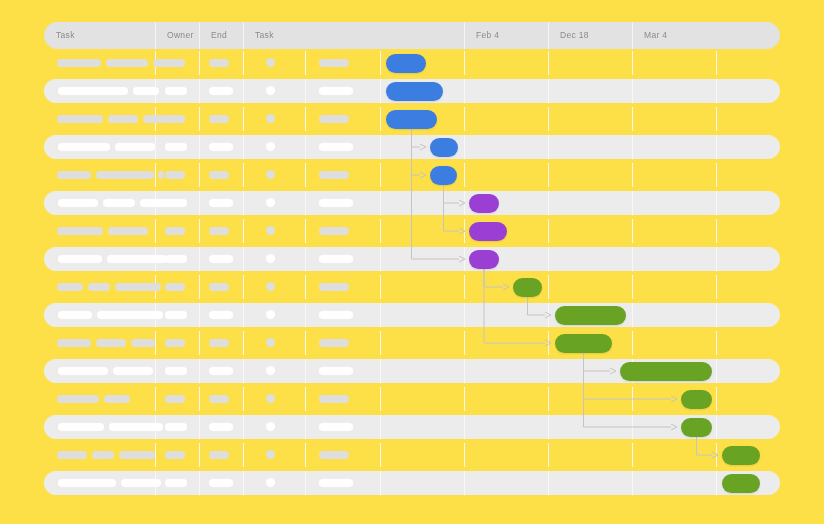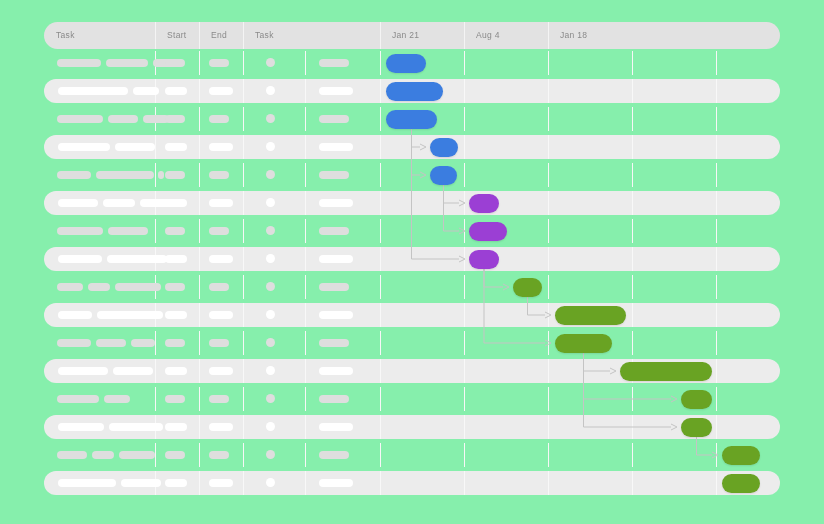"Task" #app { background: #86efac -> #fde047 }
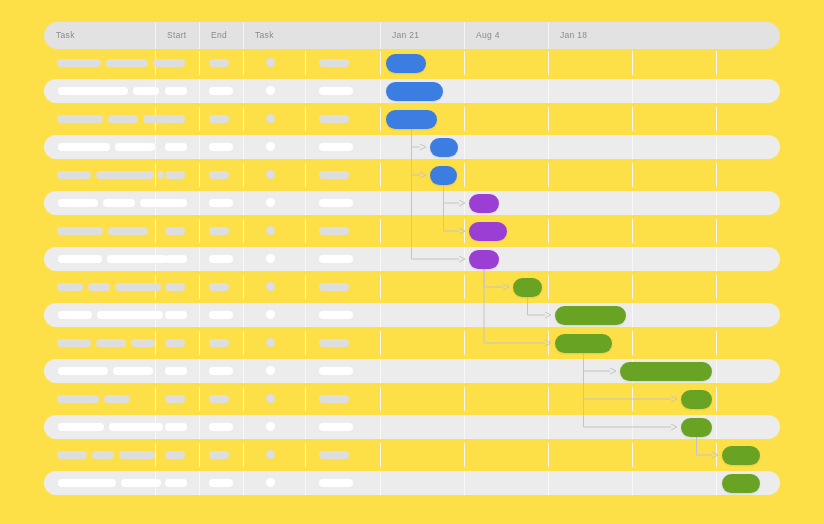"Start" div.hdr-cell { text: Start -> Owner }
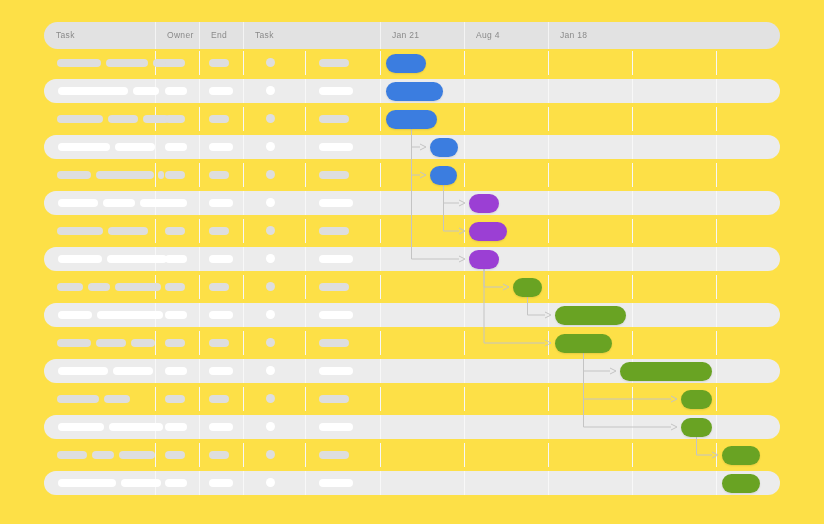"Jan 21" div.hdr-cell { html: <div>Jan 21</div> -> none }
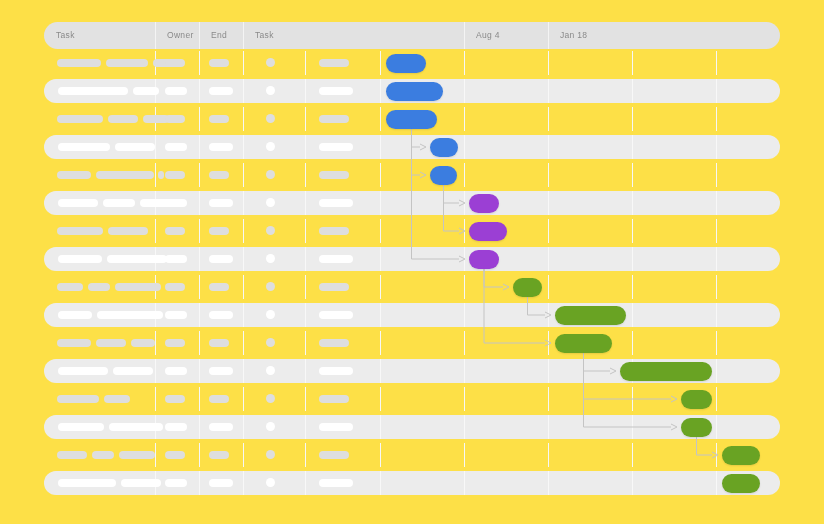"Aug 4" div.hdr-cell { text: Aug -> Feb }
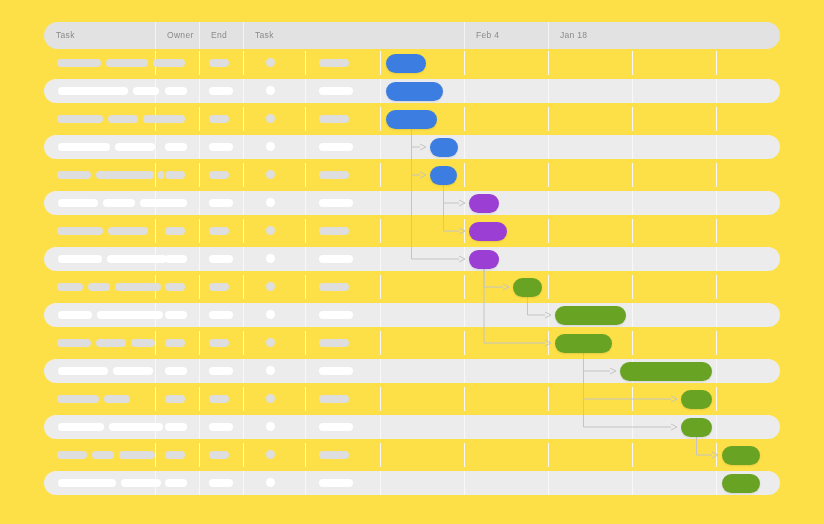"Jan 18" div.hdr-cell { text: Jan -> Dec }
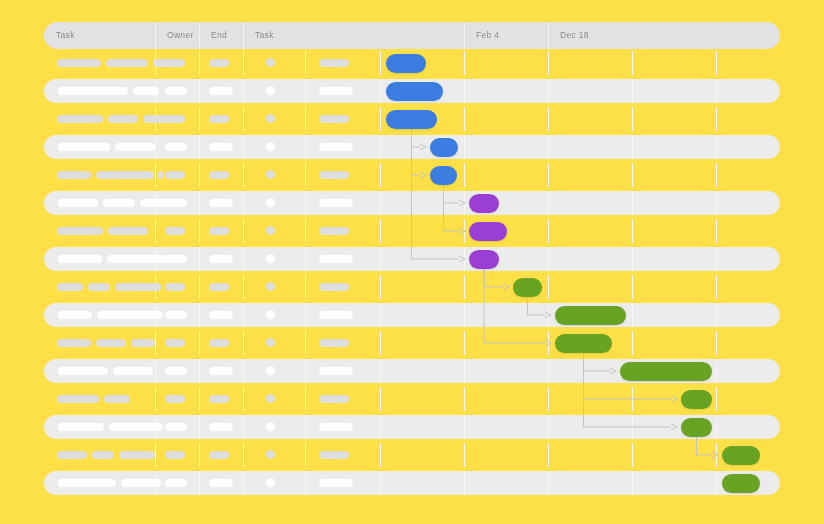"Mar 4" div.hdr-cell { html: none -> <div>Mar 4</div> }
